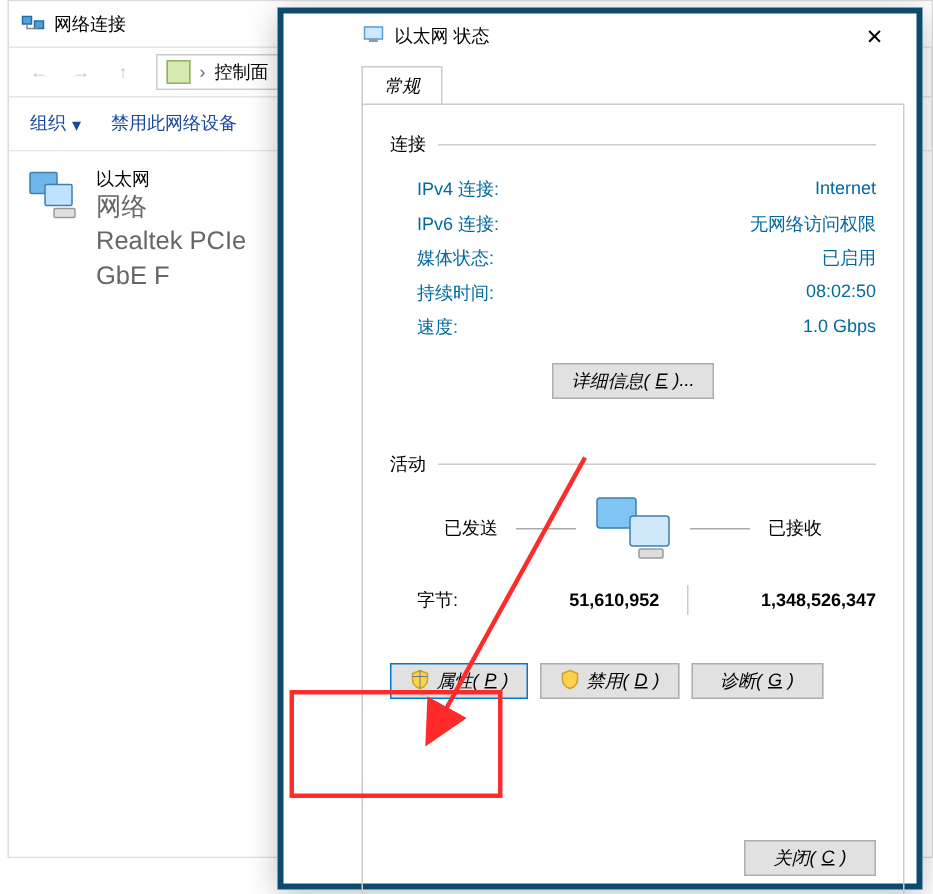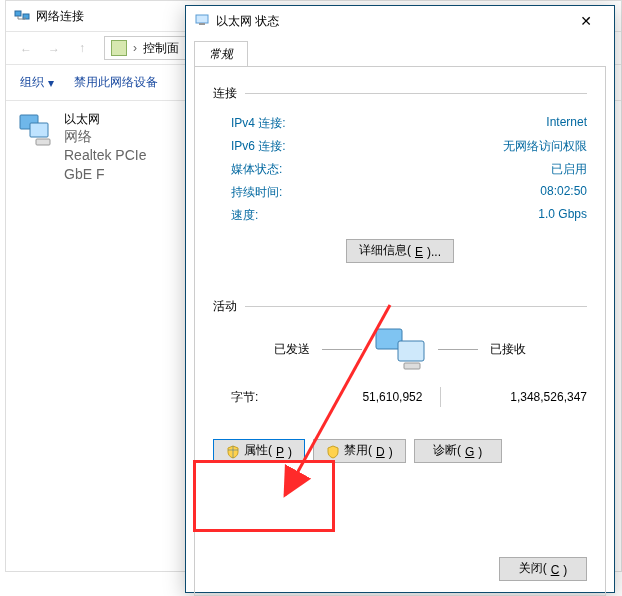"以太网 状态" .dlg { border: 1px solid #0c4a6e -> 4px solid #0c4a6e; padding-left: none -> 44px }
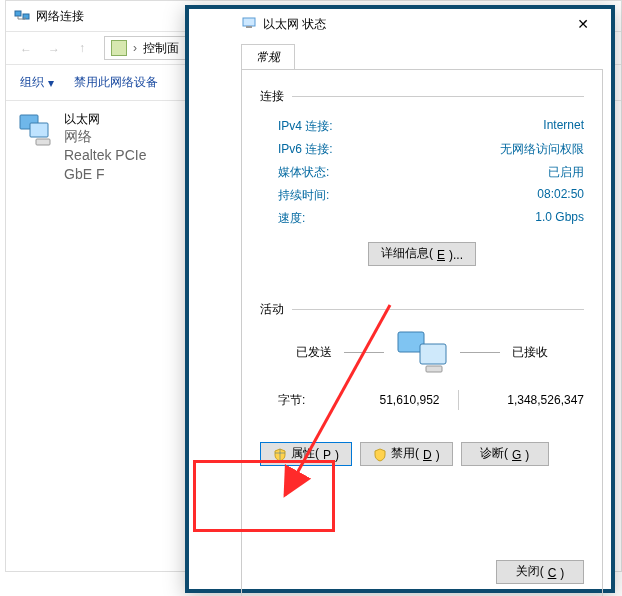"网络" .adapter .info .sub { font-size: 14px -> 17px }
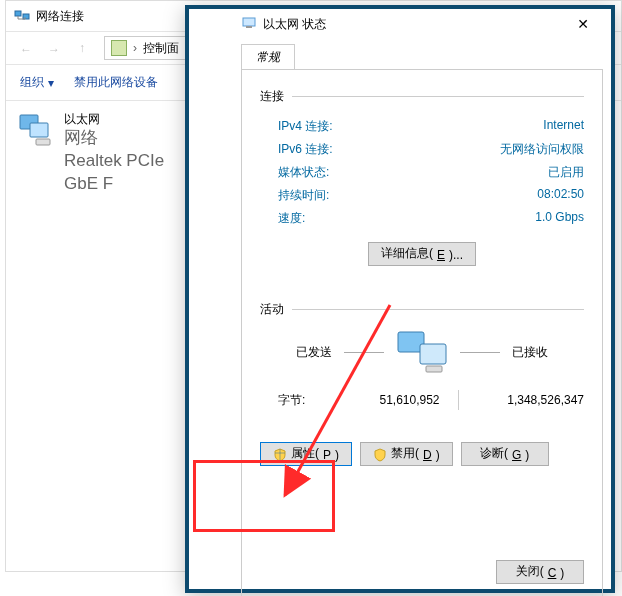"详细信息(" .btn { align-items: flex-end -> flex-start; font-style: none -> italic }
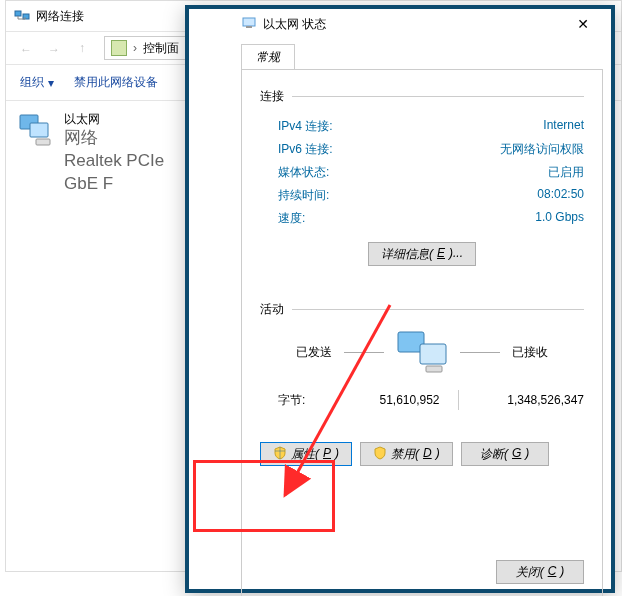"51,610,952" .data-row .dval { font-weight: none -> bold }
